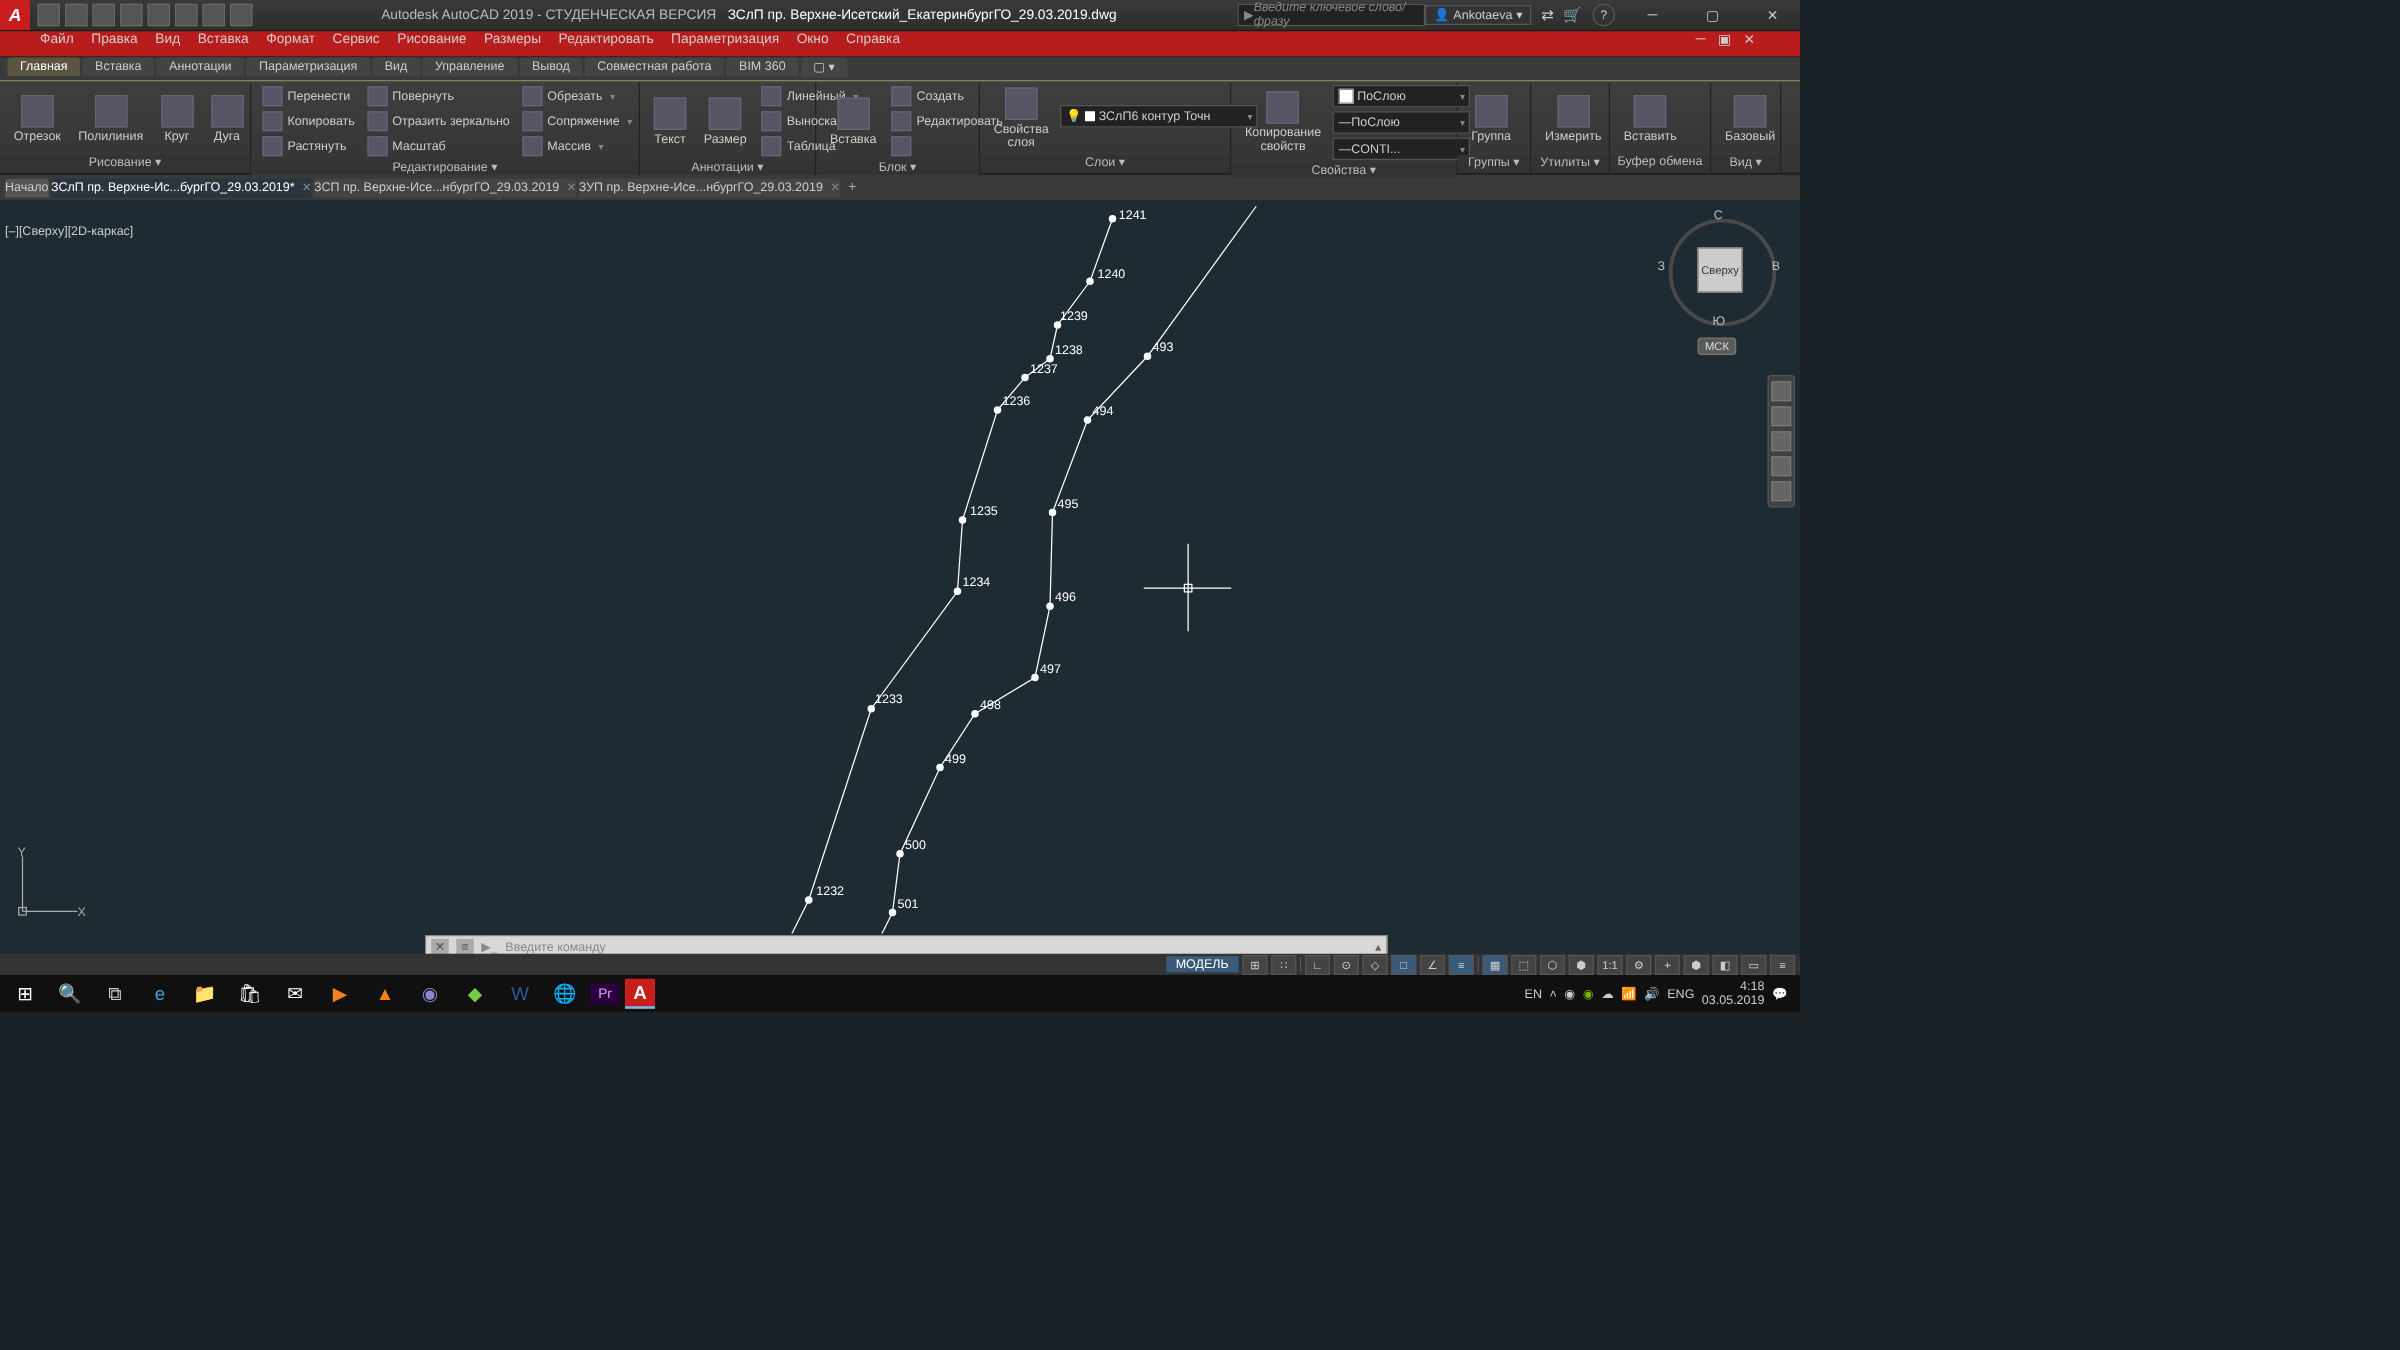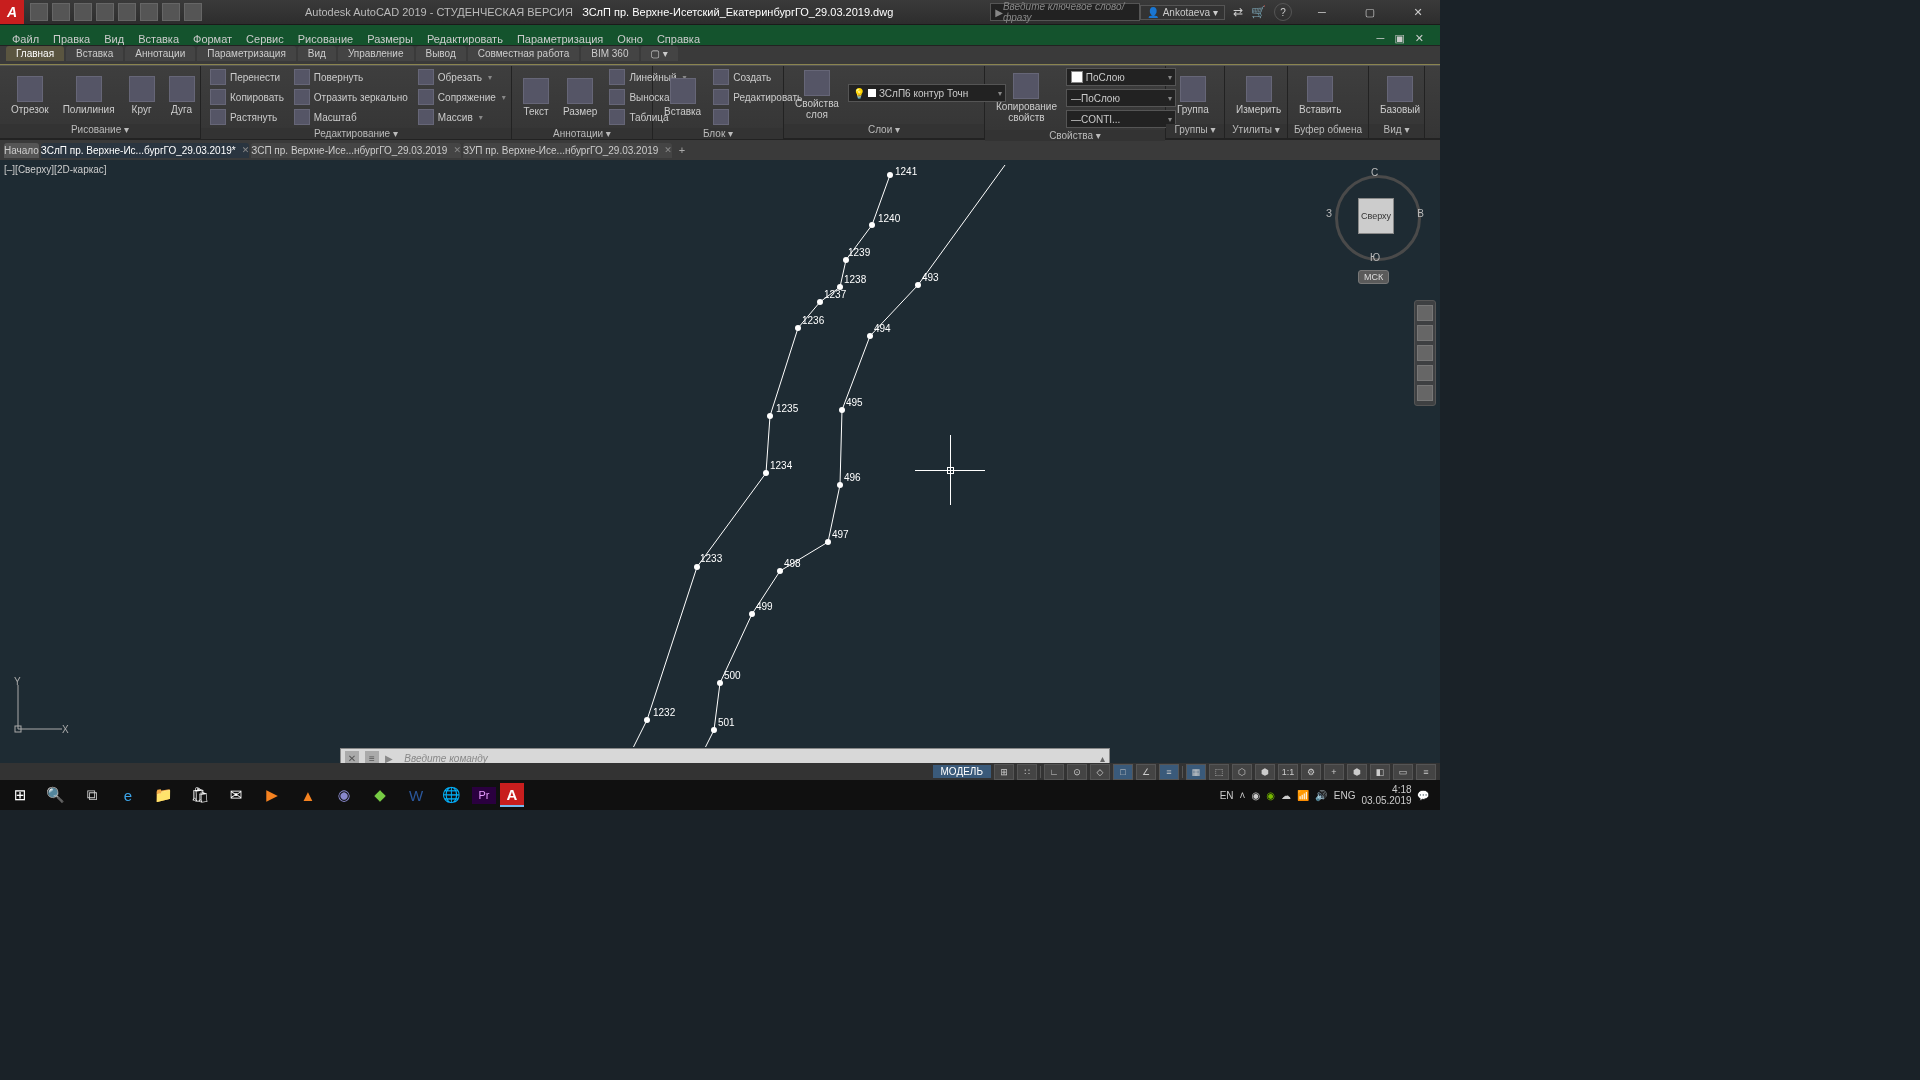"Файл" .menubar { align-items: flex-end -> flex-start; background: #14532d -> #b91c1c; padding: 0 12px -> 0 32px }
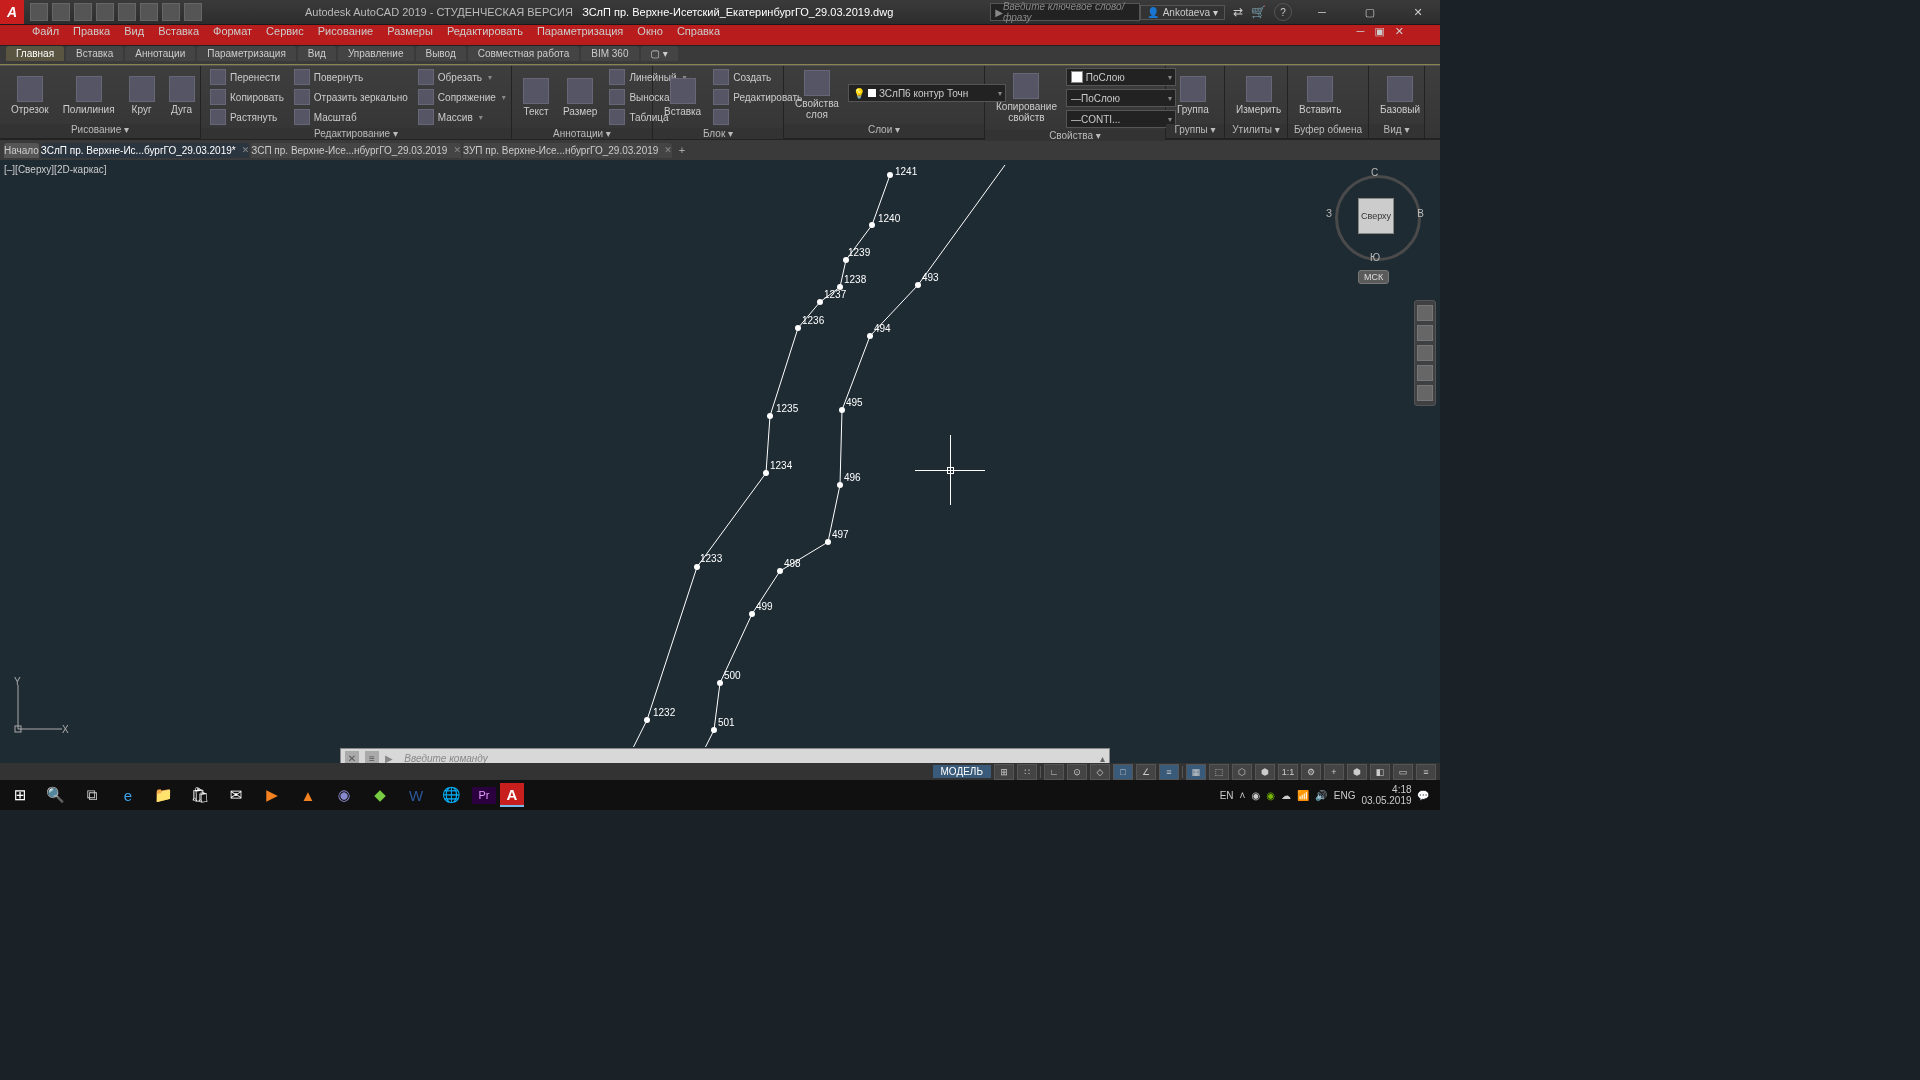"[–][Сверху][2D-каркас]" .viewlabel { top: 4px -> 20px }
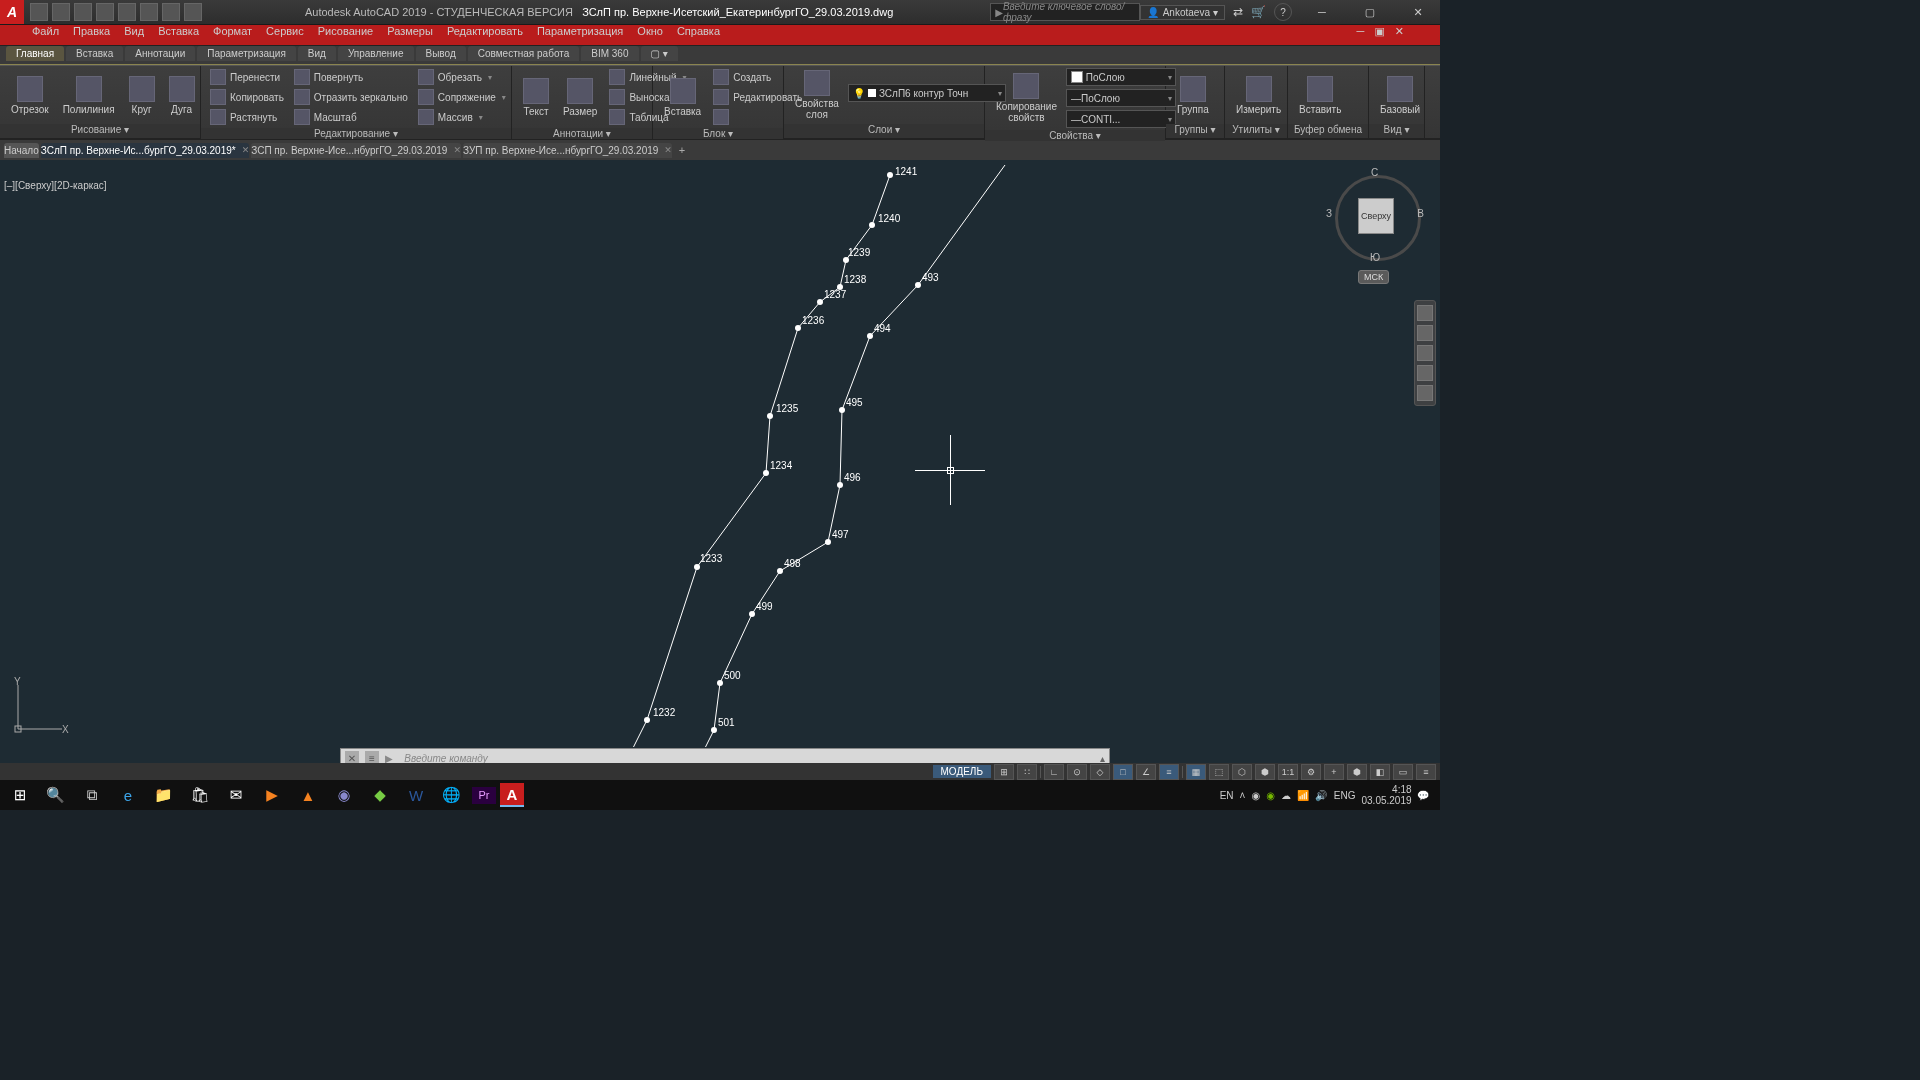"Введите команду" span { font-style: italic -> none }
